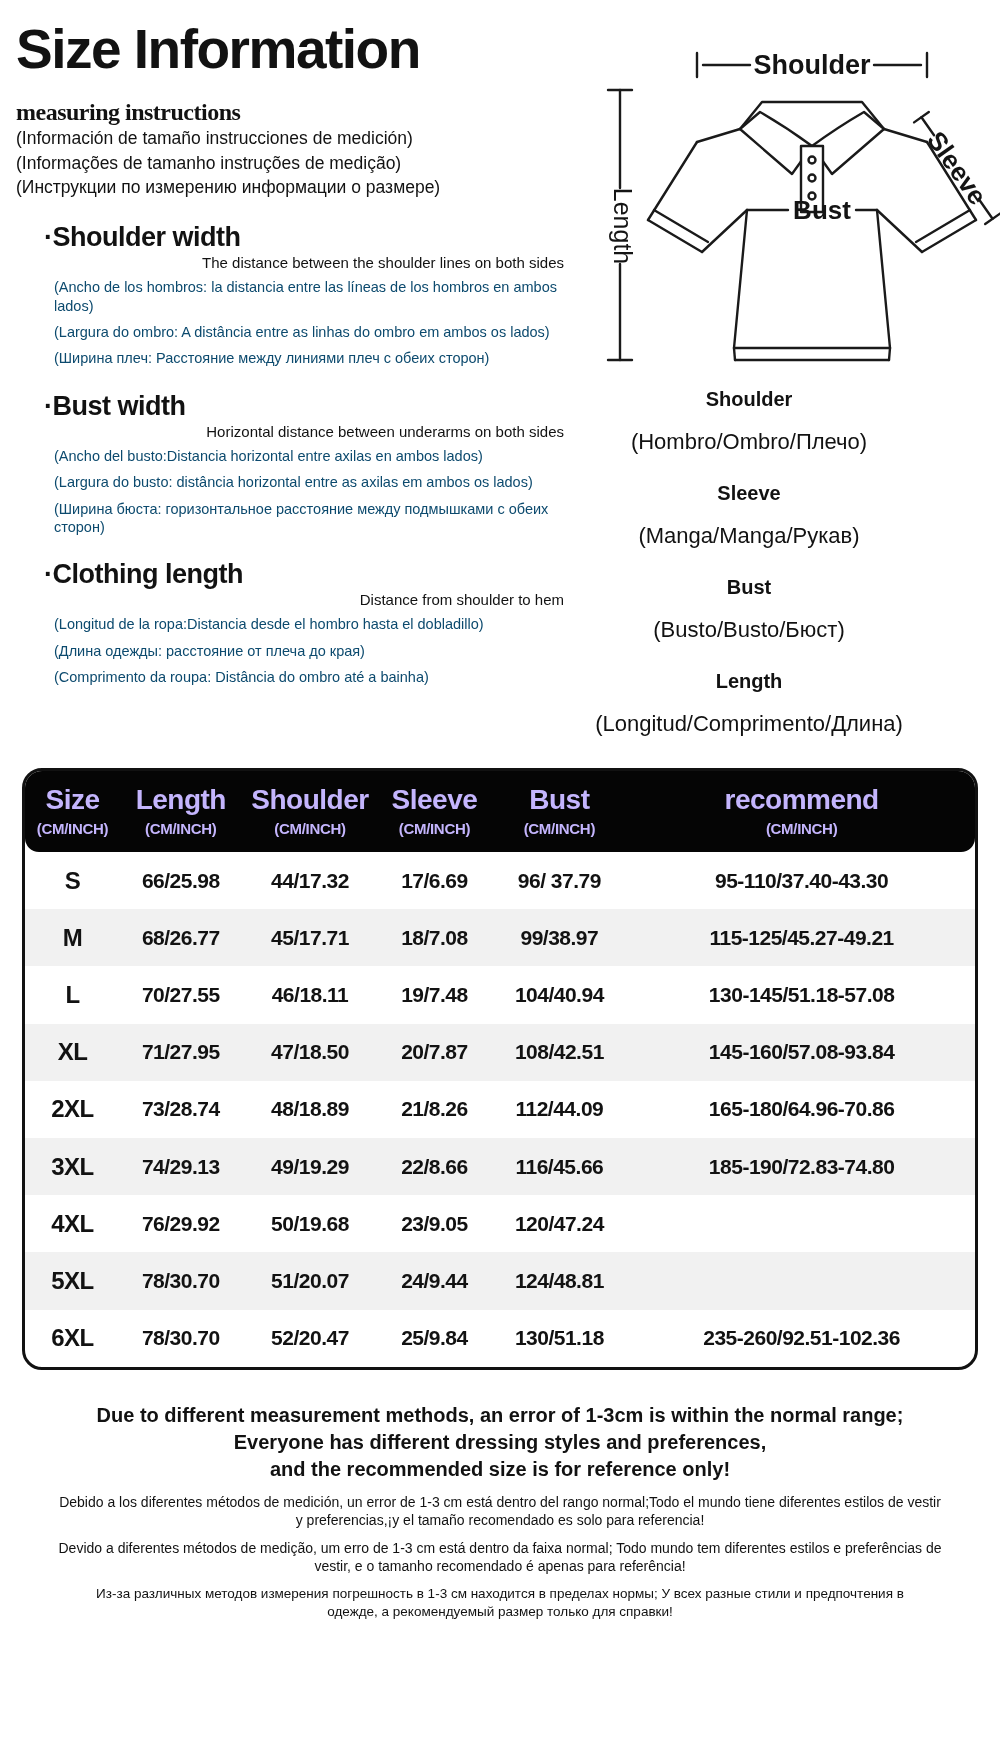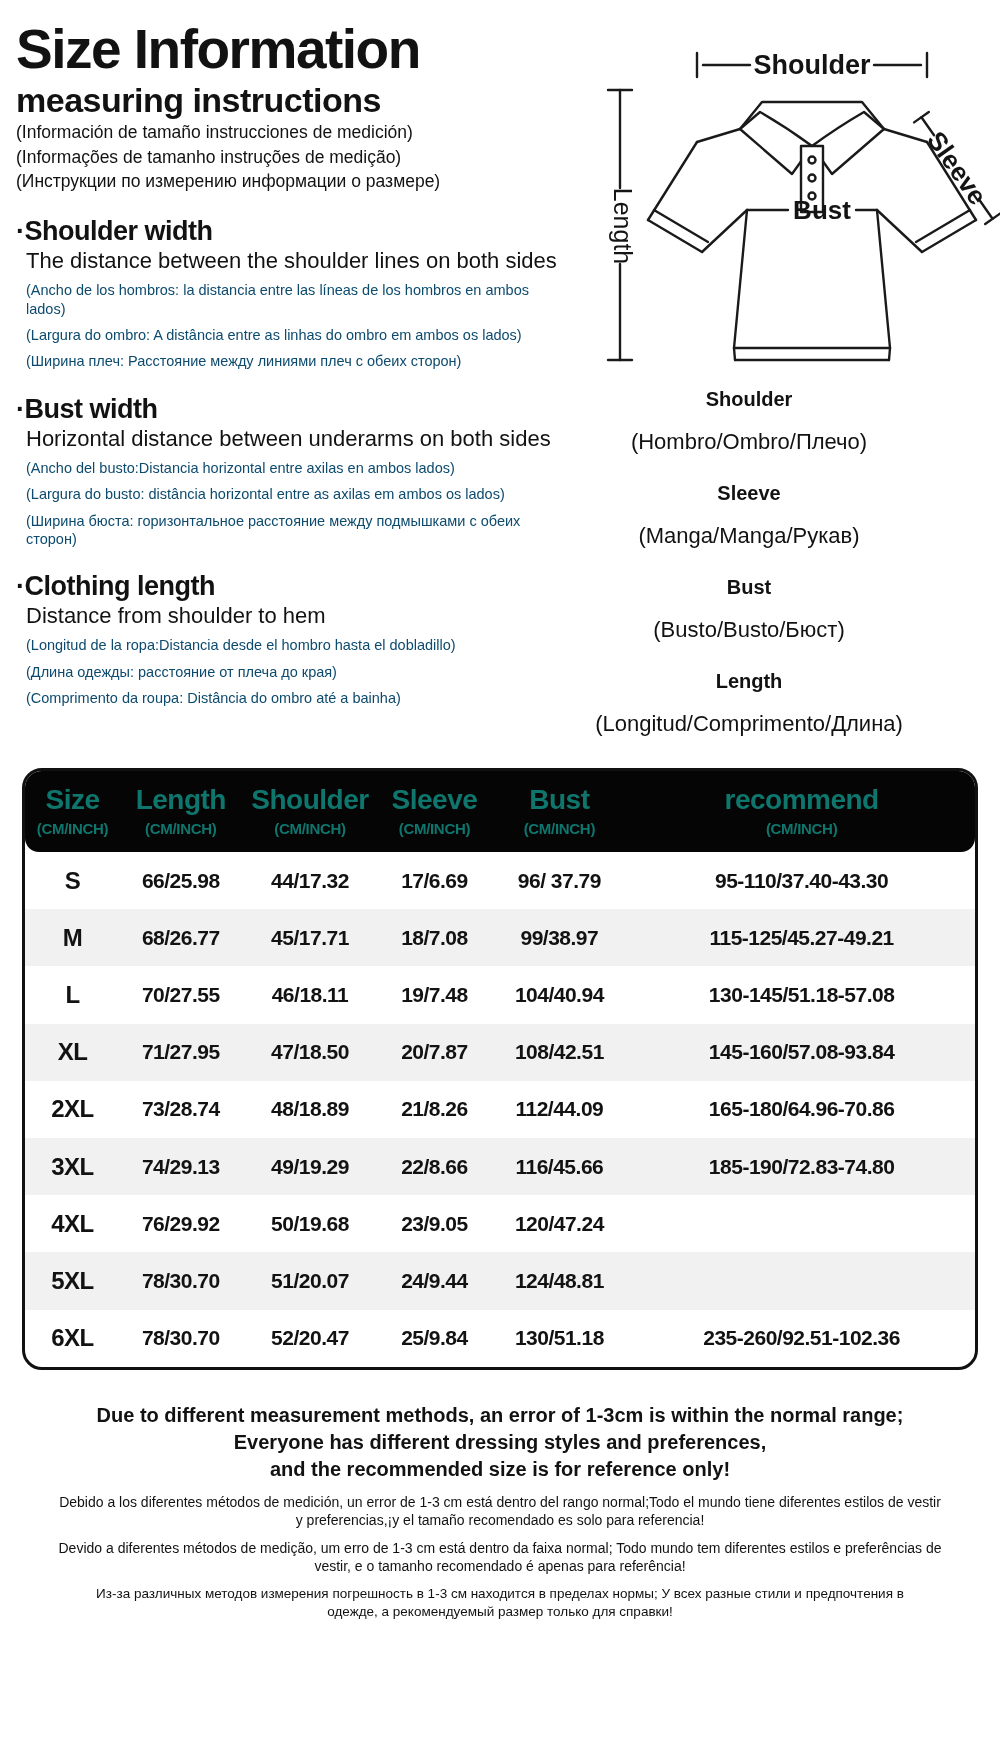"measuring instructions" .subtitle { font-family: none -> Liberation Serif, serif; font-size: 34px -> 24px; margin-top: 2px -> 20px }
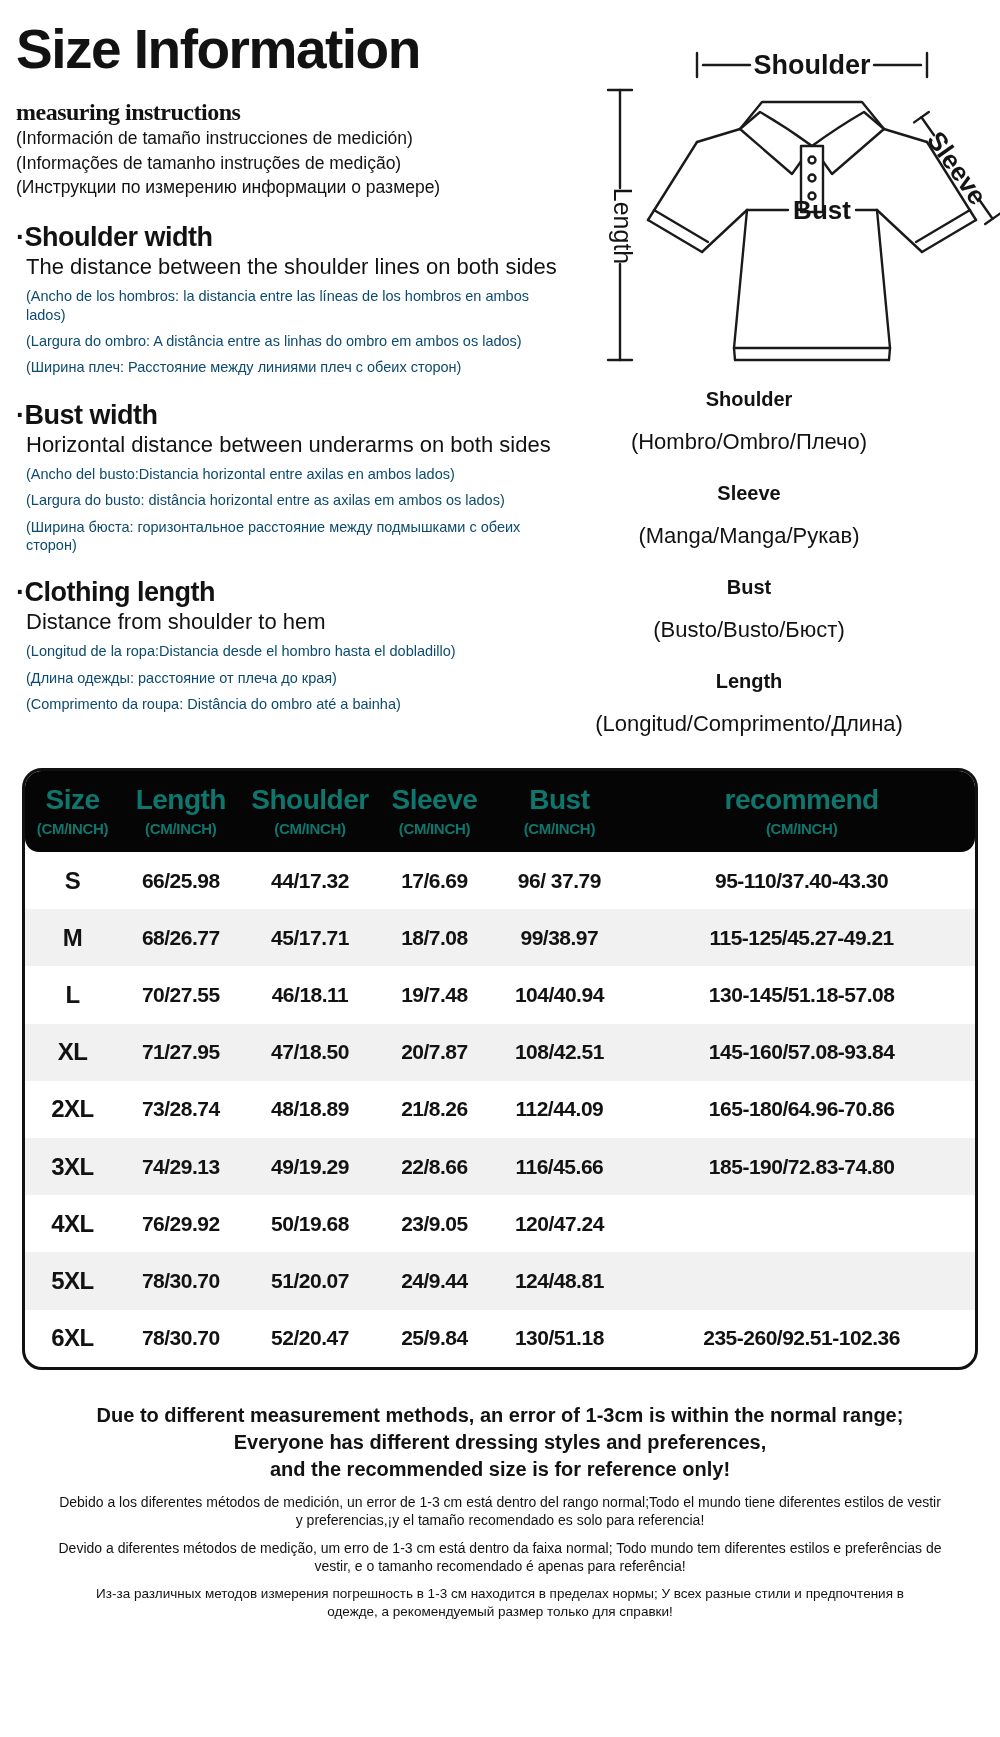"·Shoulder width" .section { margin-left: none -> 28px }
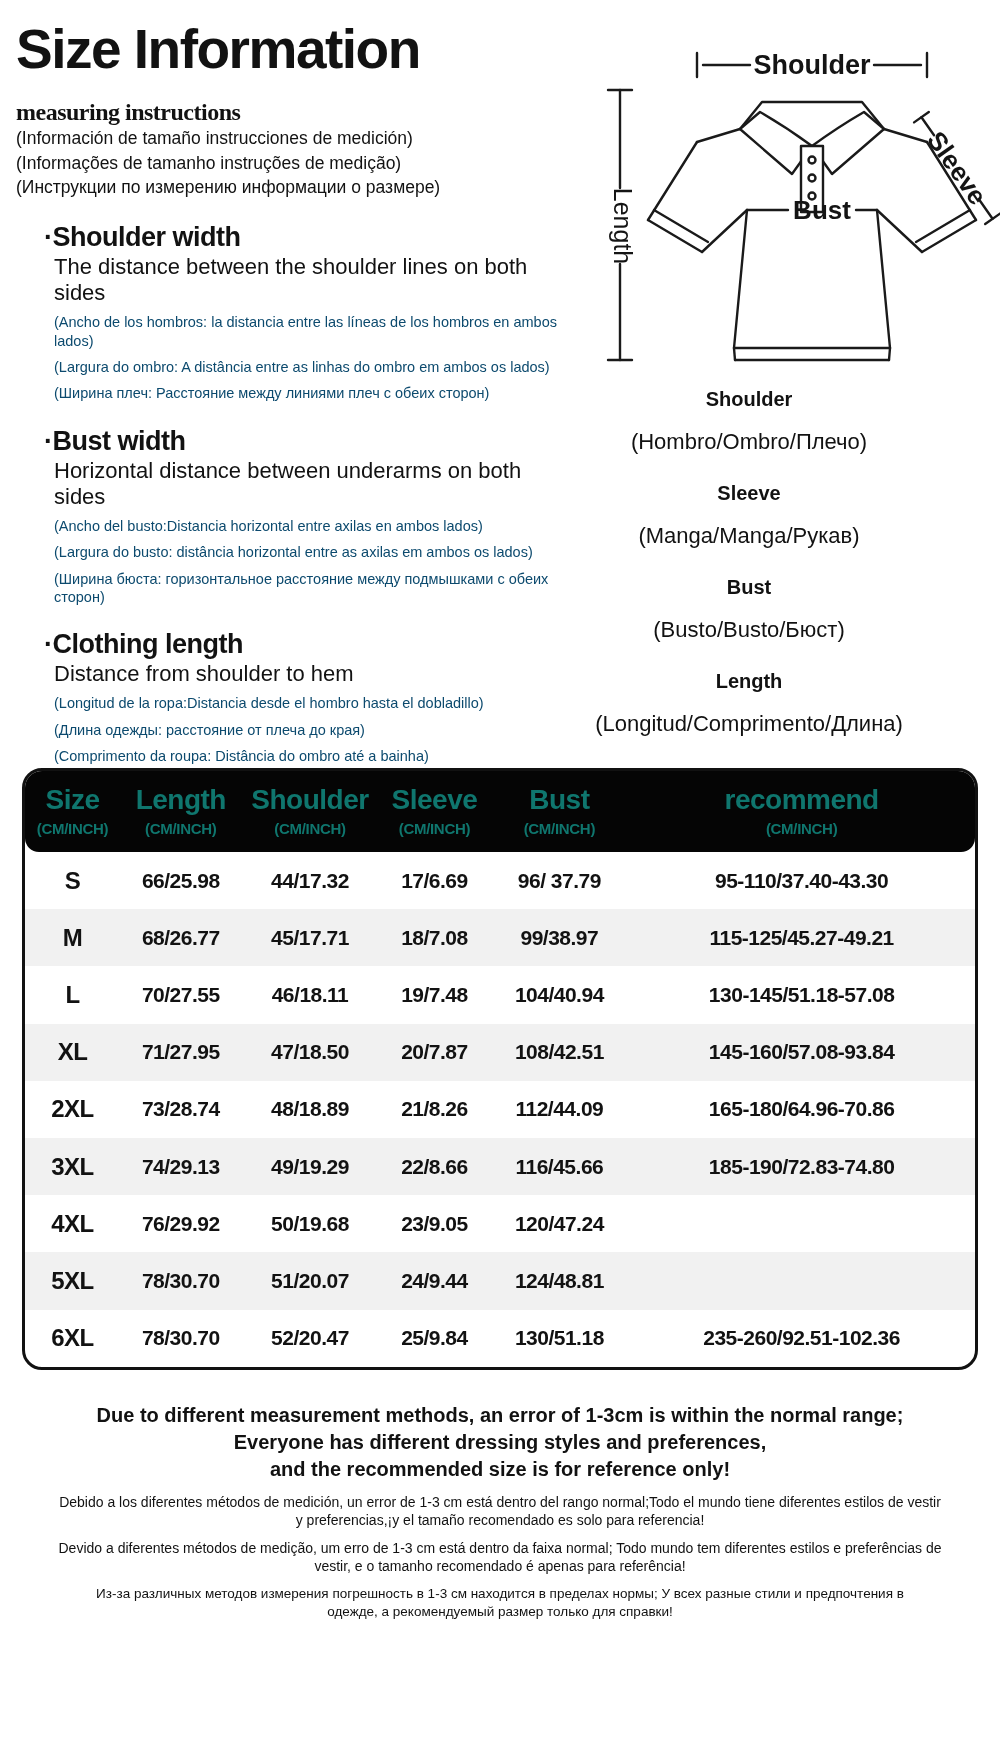"The distance between the shoulder" .section .desc { font-size: 22px -> 15px; text-align: none -> right }
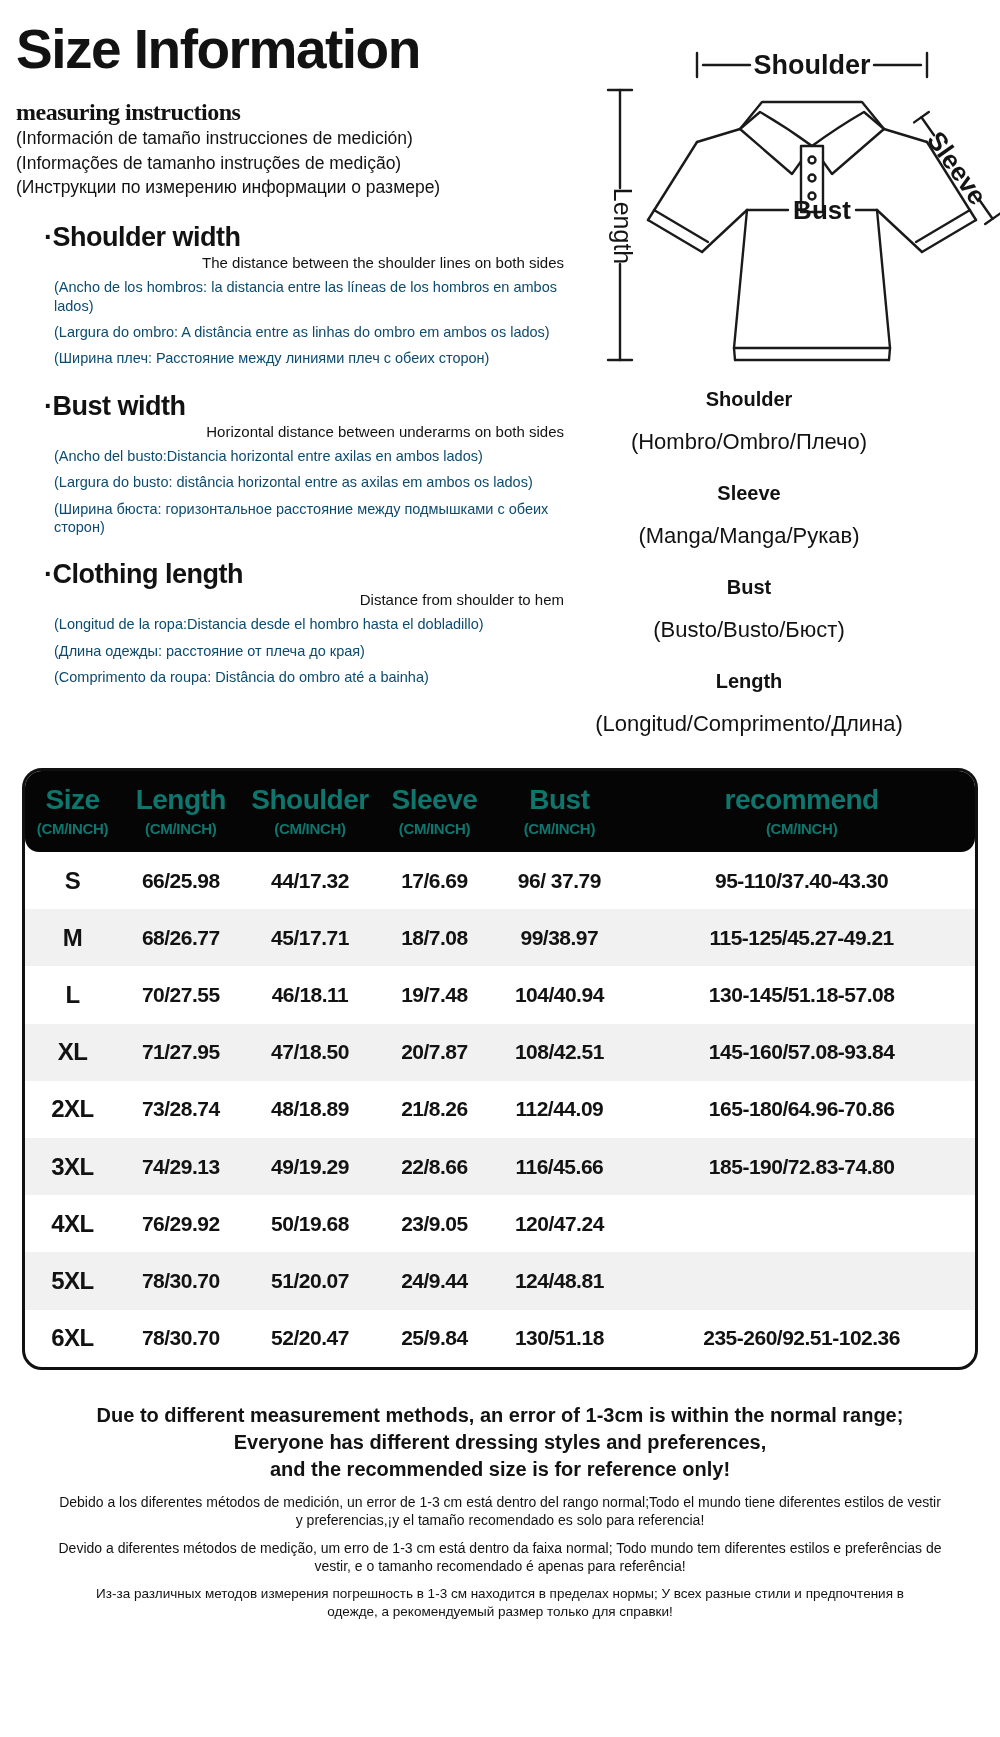"Size" .thead { color: #0f766e -> #c4b5fd }
